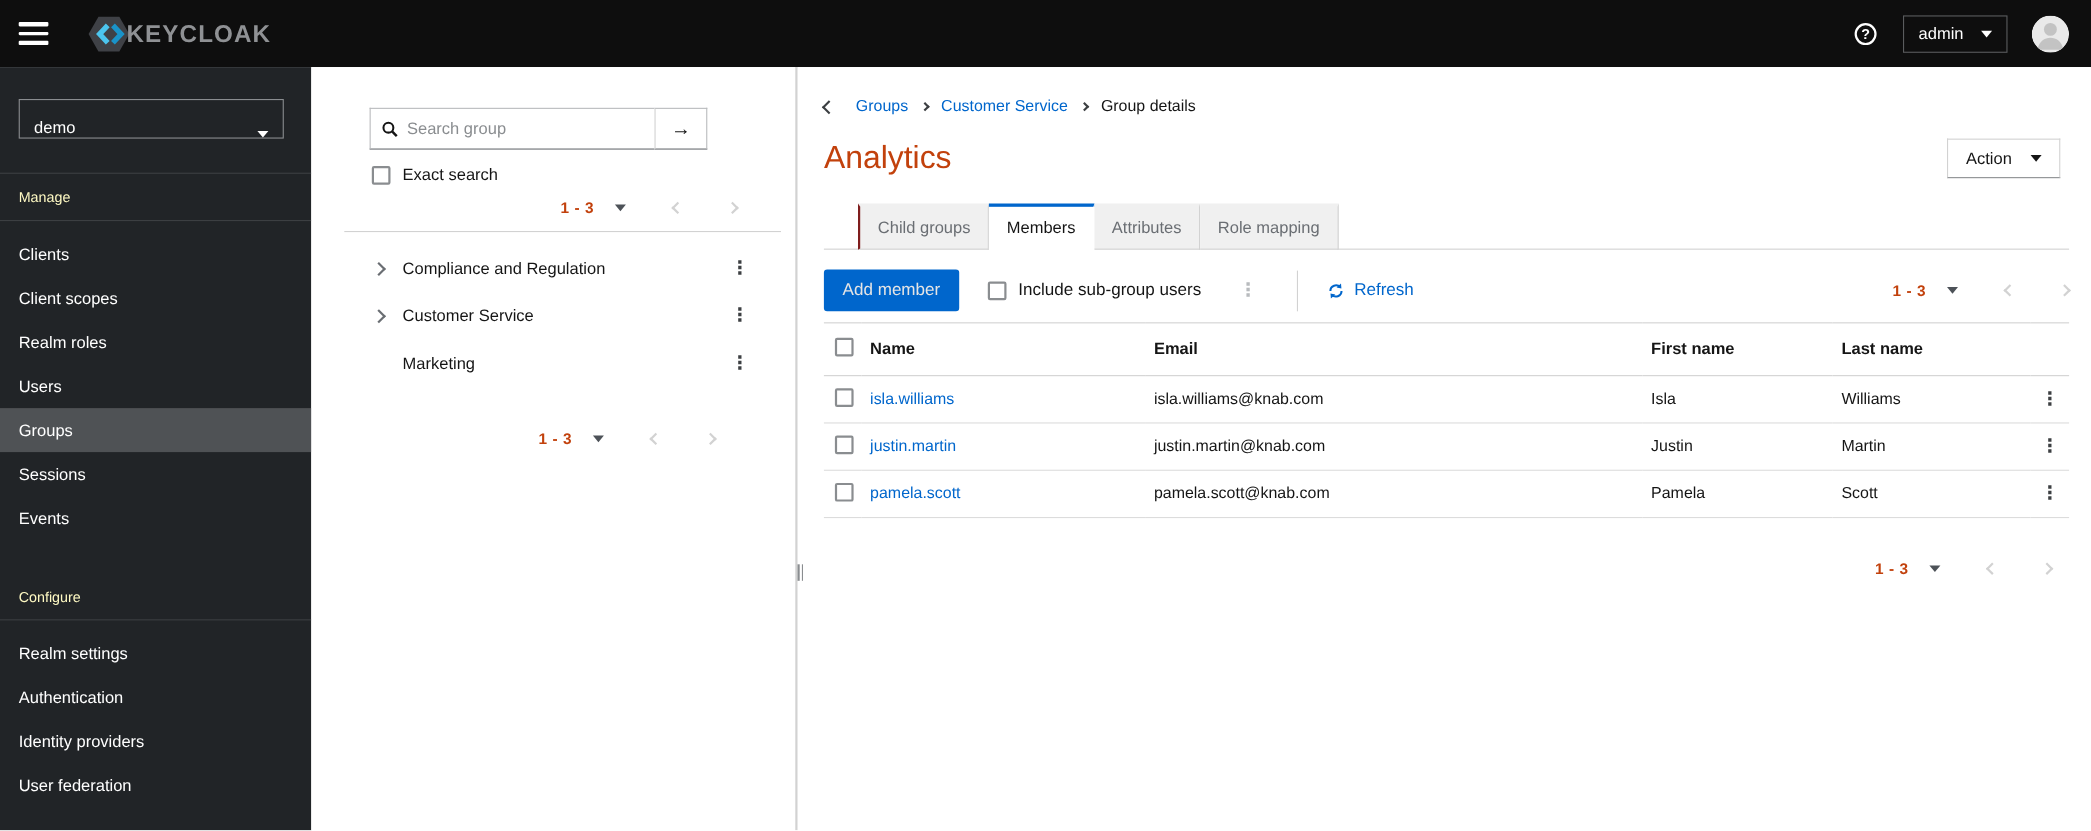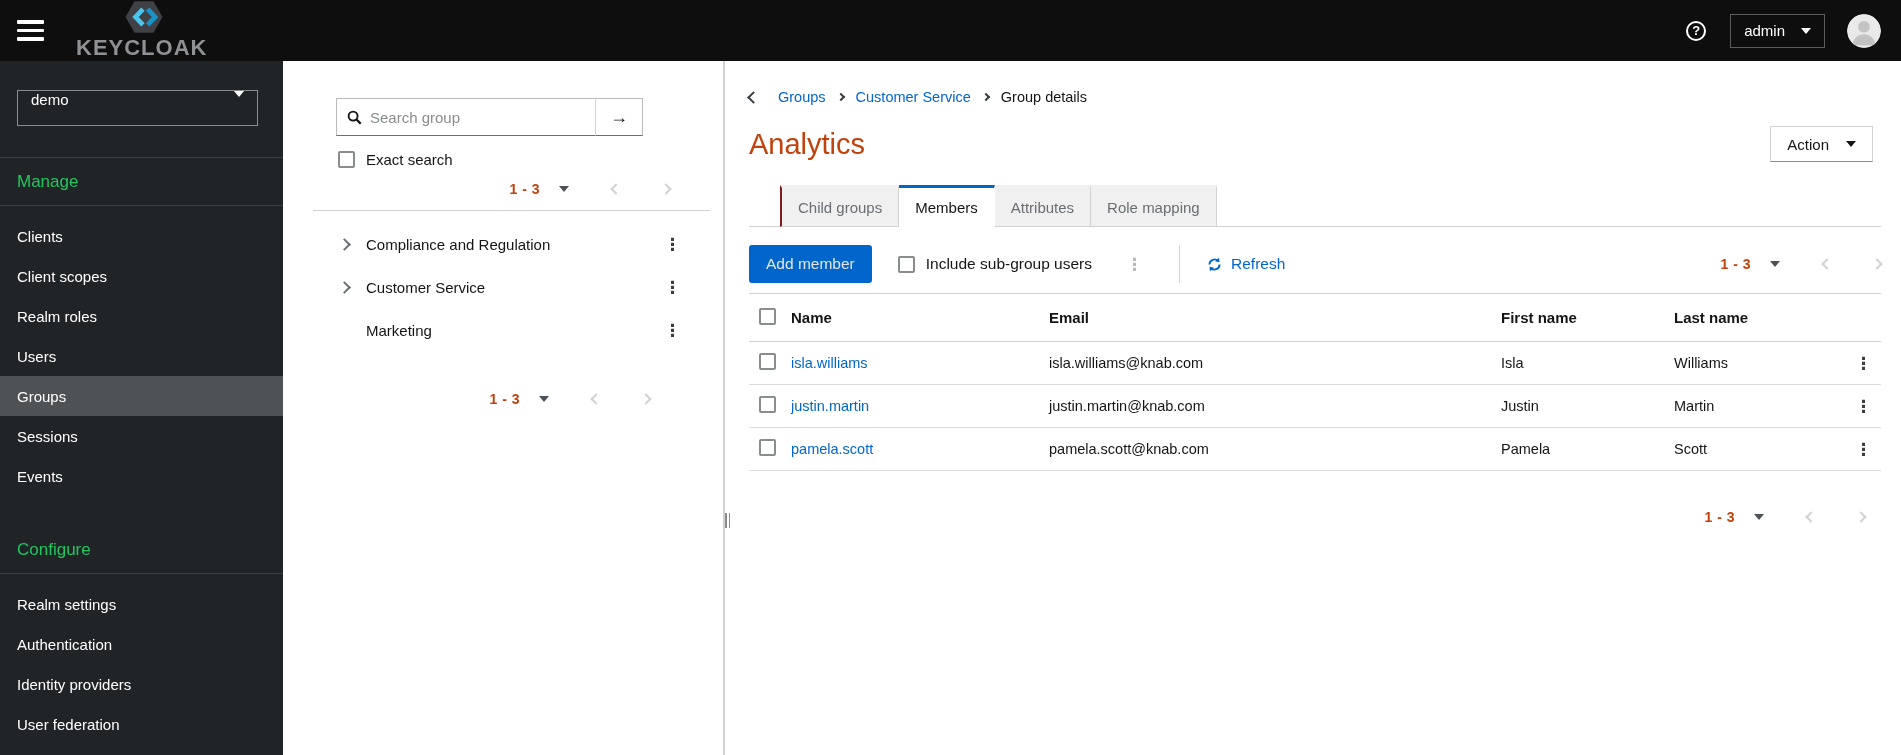"KEYCLOAK" .brand { flex-direction: column -> none }
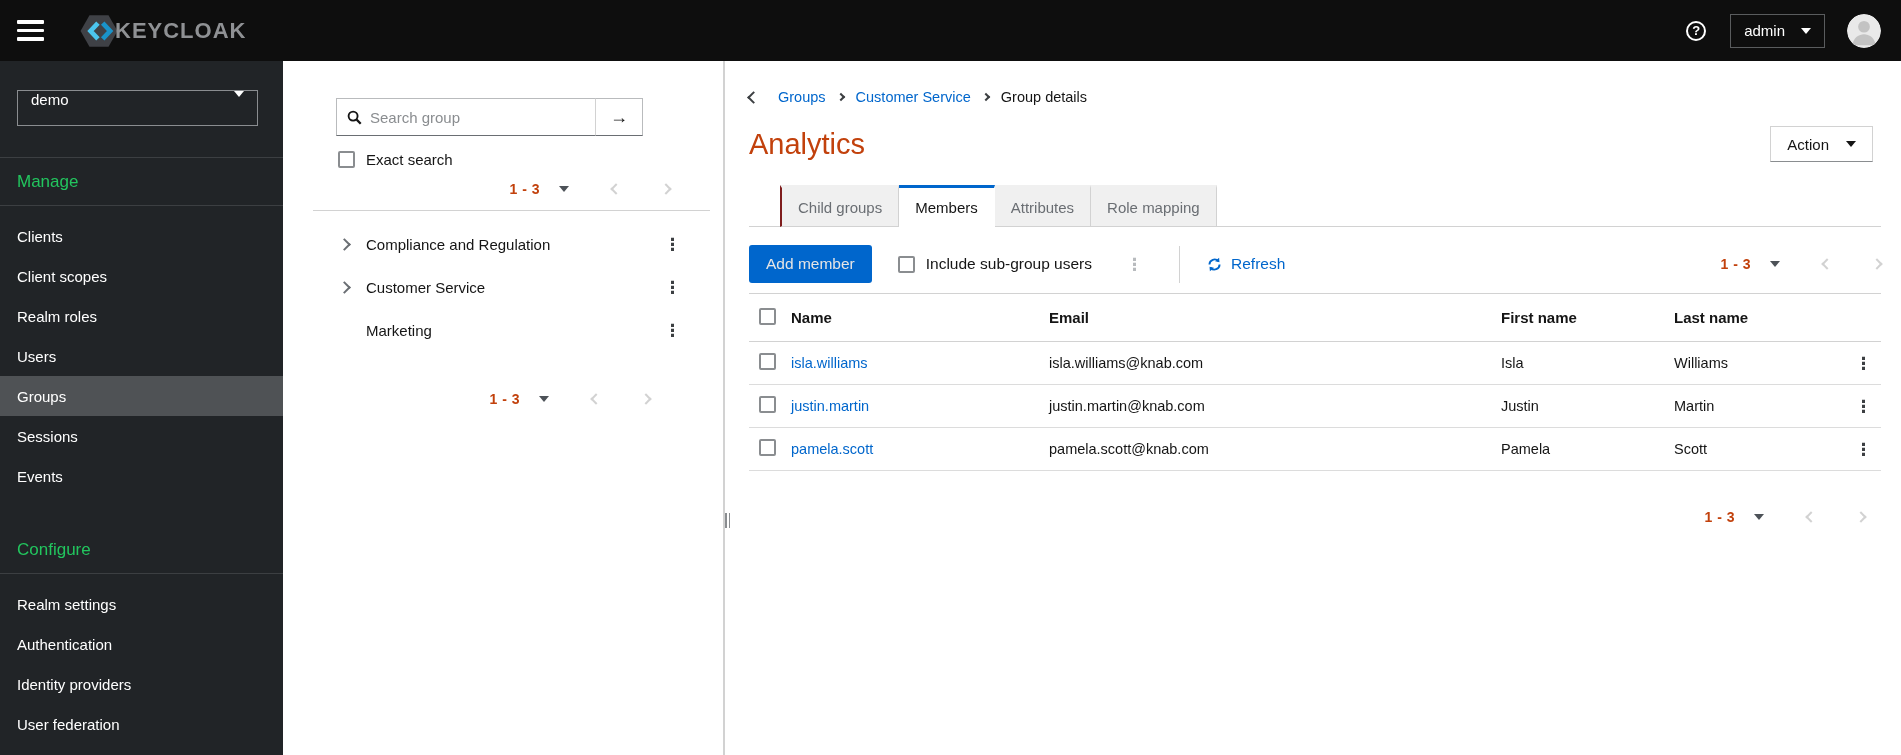"demo" .realm-select { align-items: flex-start -> flex-end }
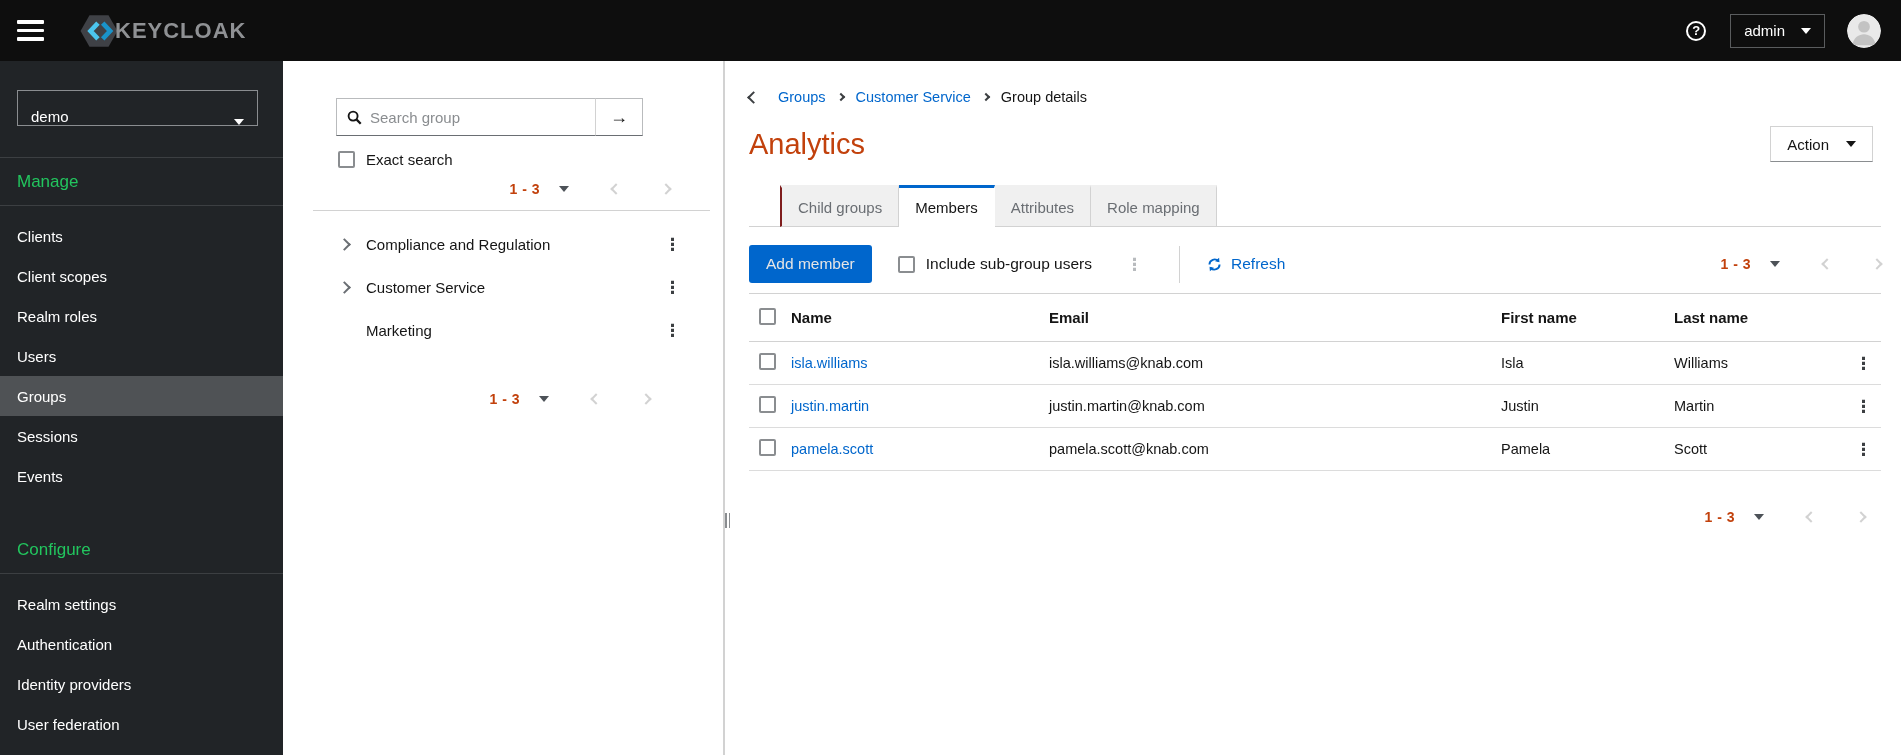"Manage" .sec-label { color: #22c55e -> #fef9c3; font-size: 17px -> 13px }
